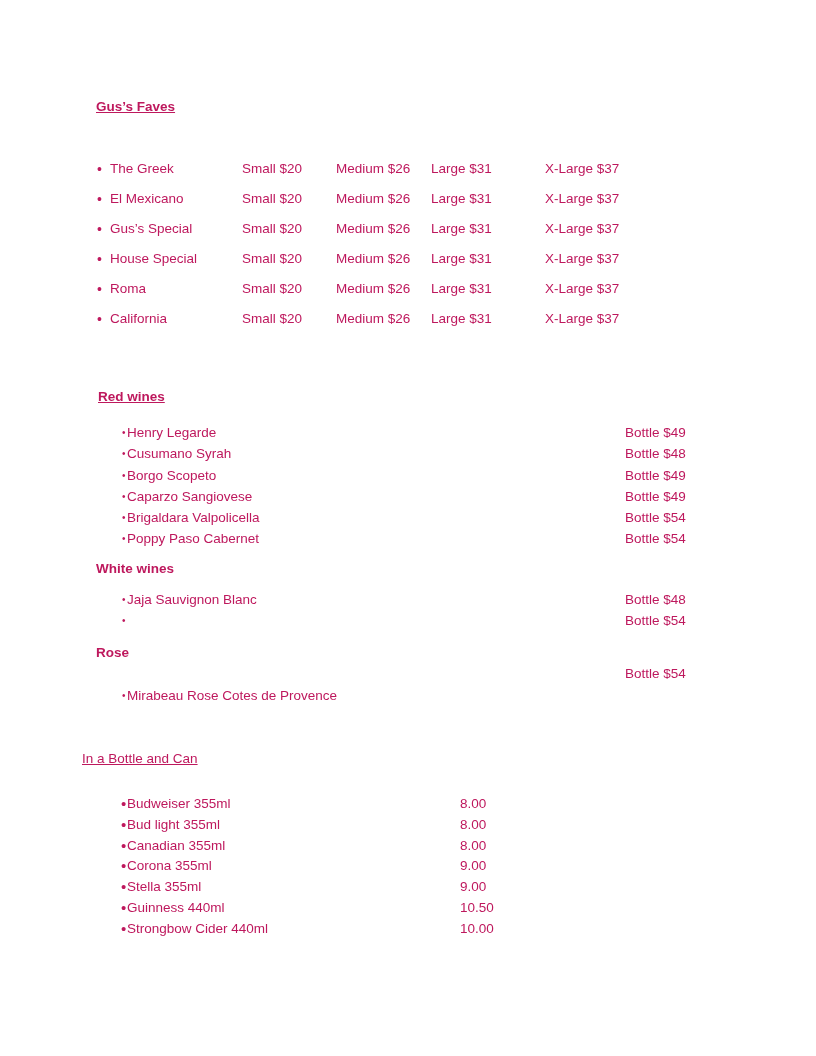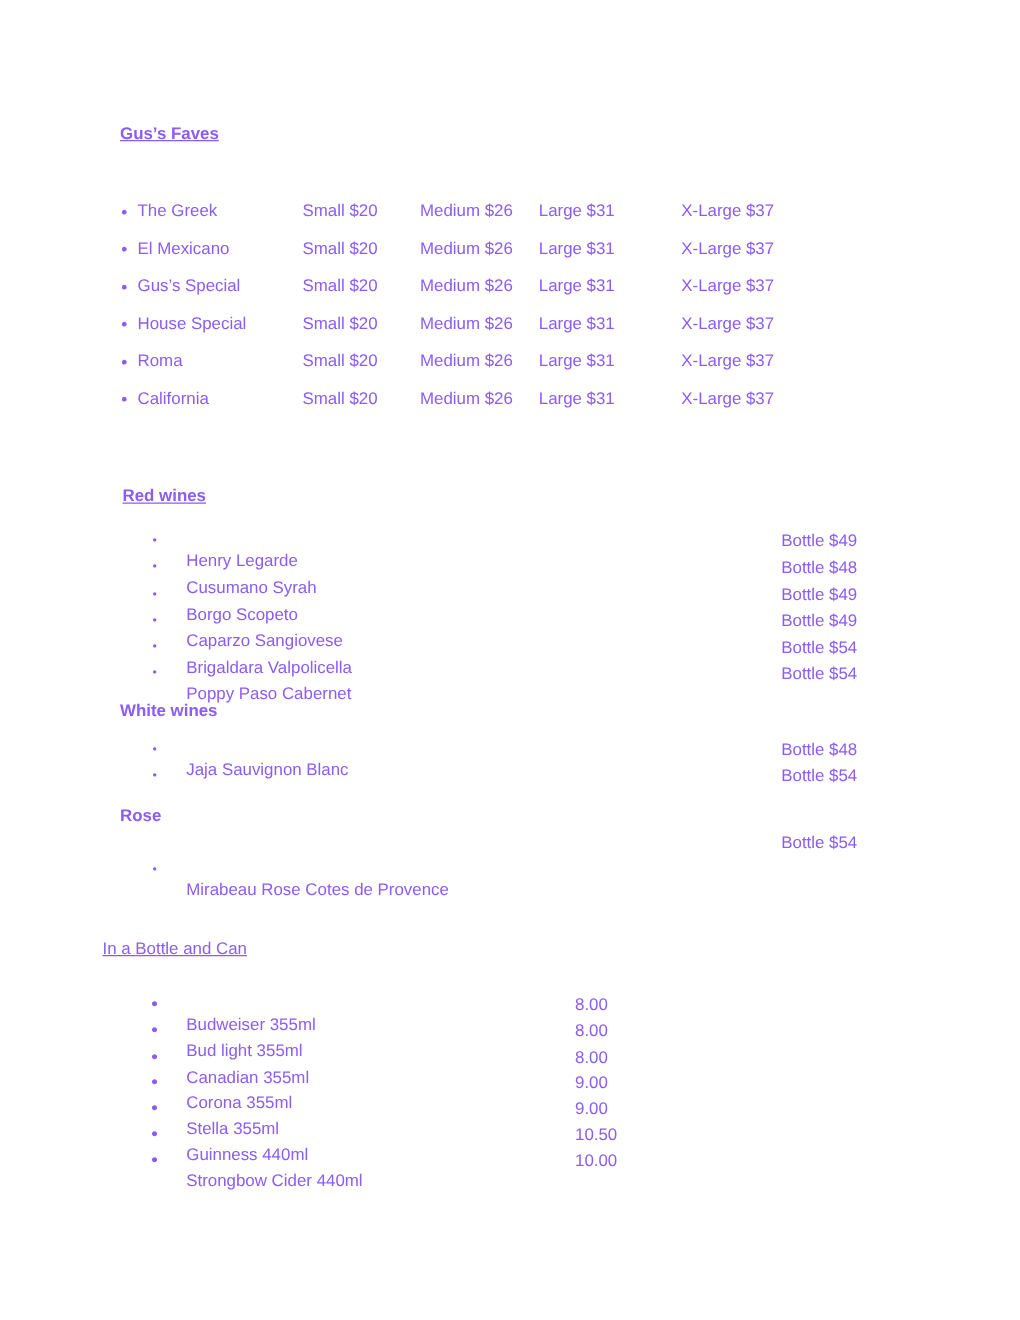"Gus’s Faves" div.page { color: #8b5cf6 -> #be185d }
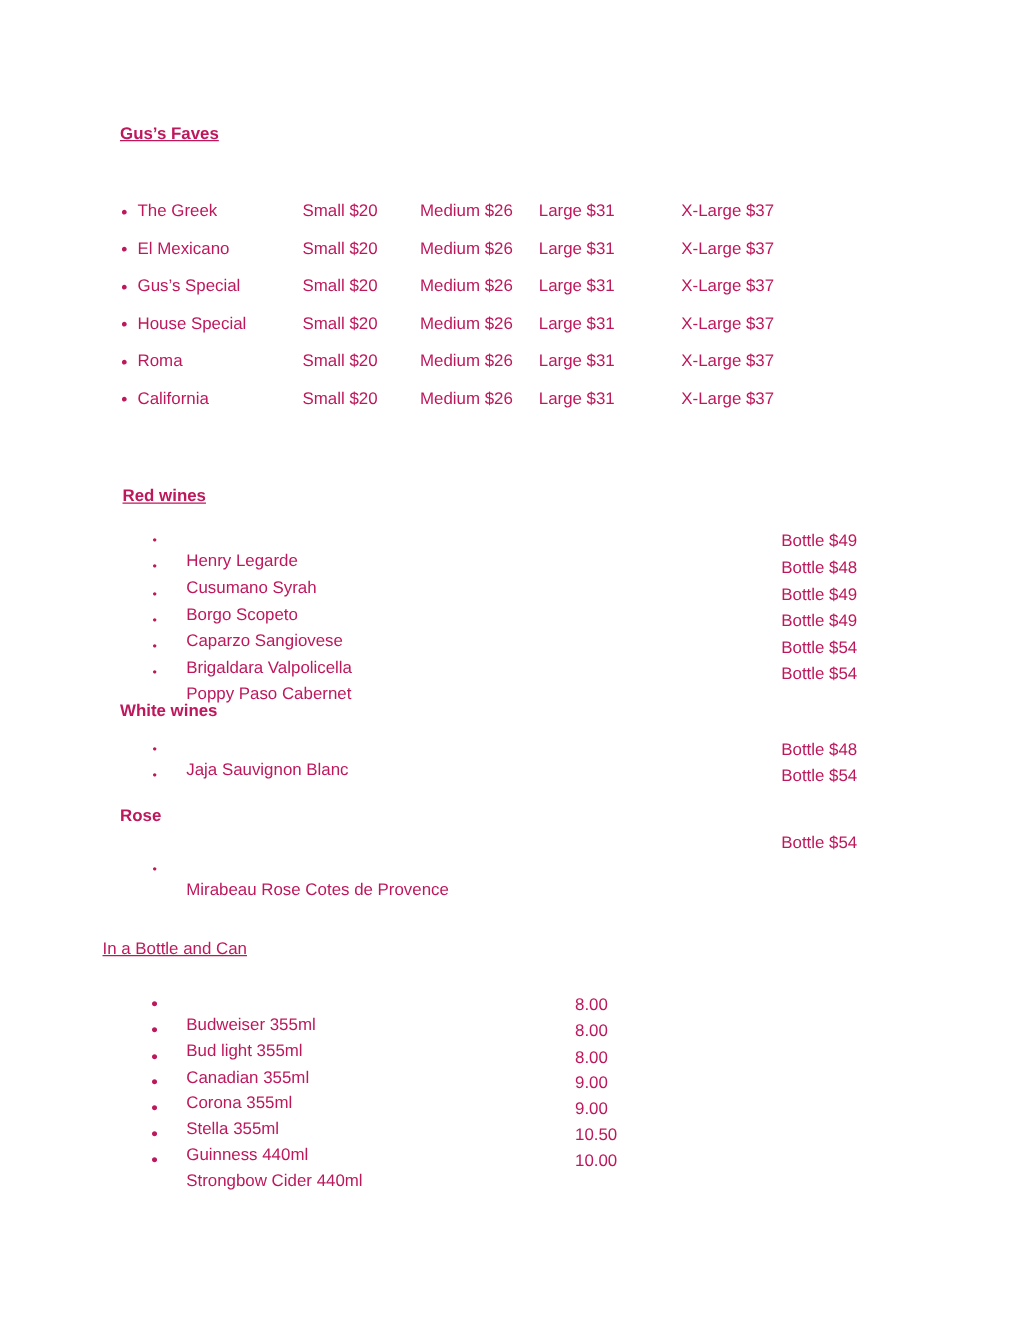"Henry Legarde" .it-name { left: 53px -> 31px; margin-top: 16px -> none }
